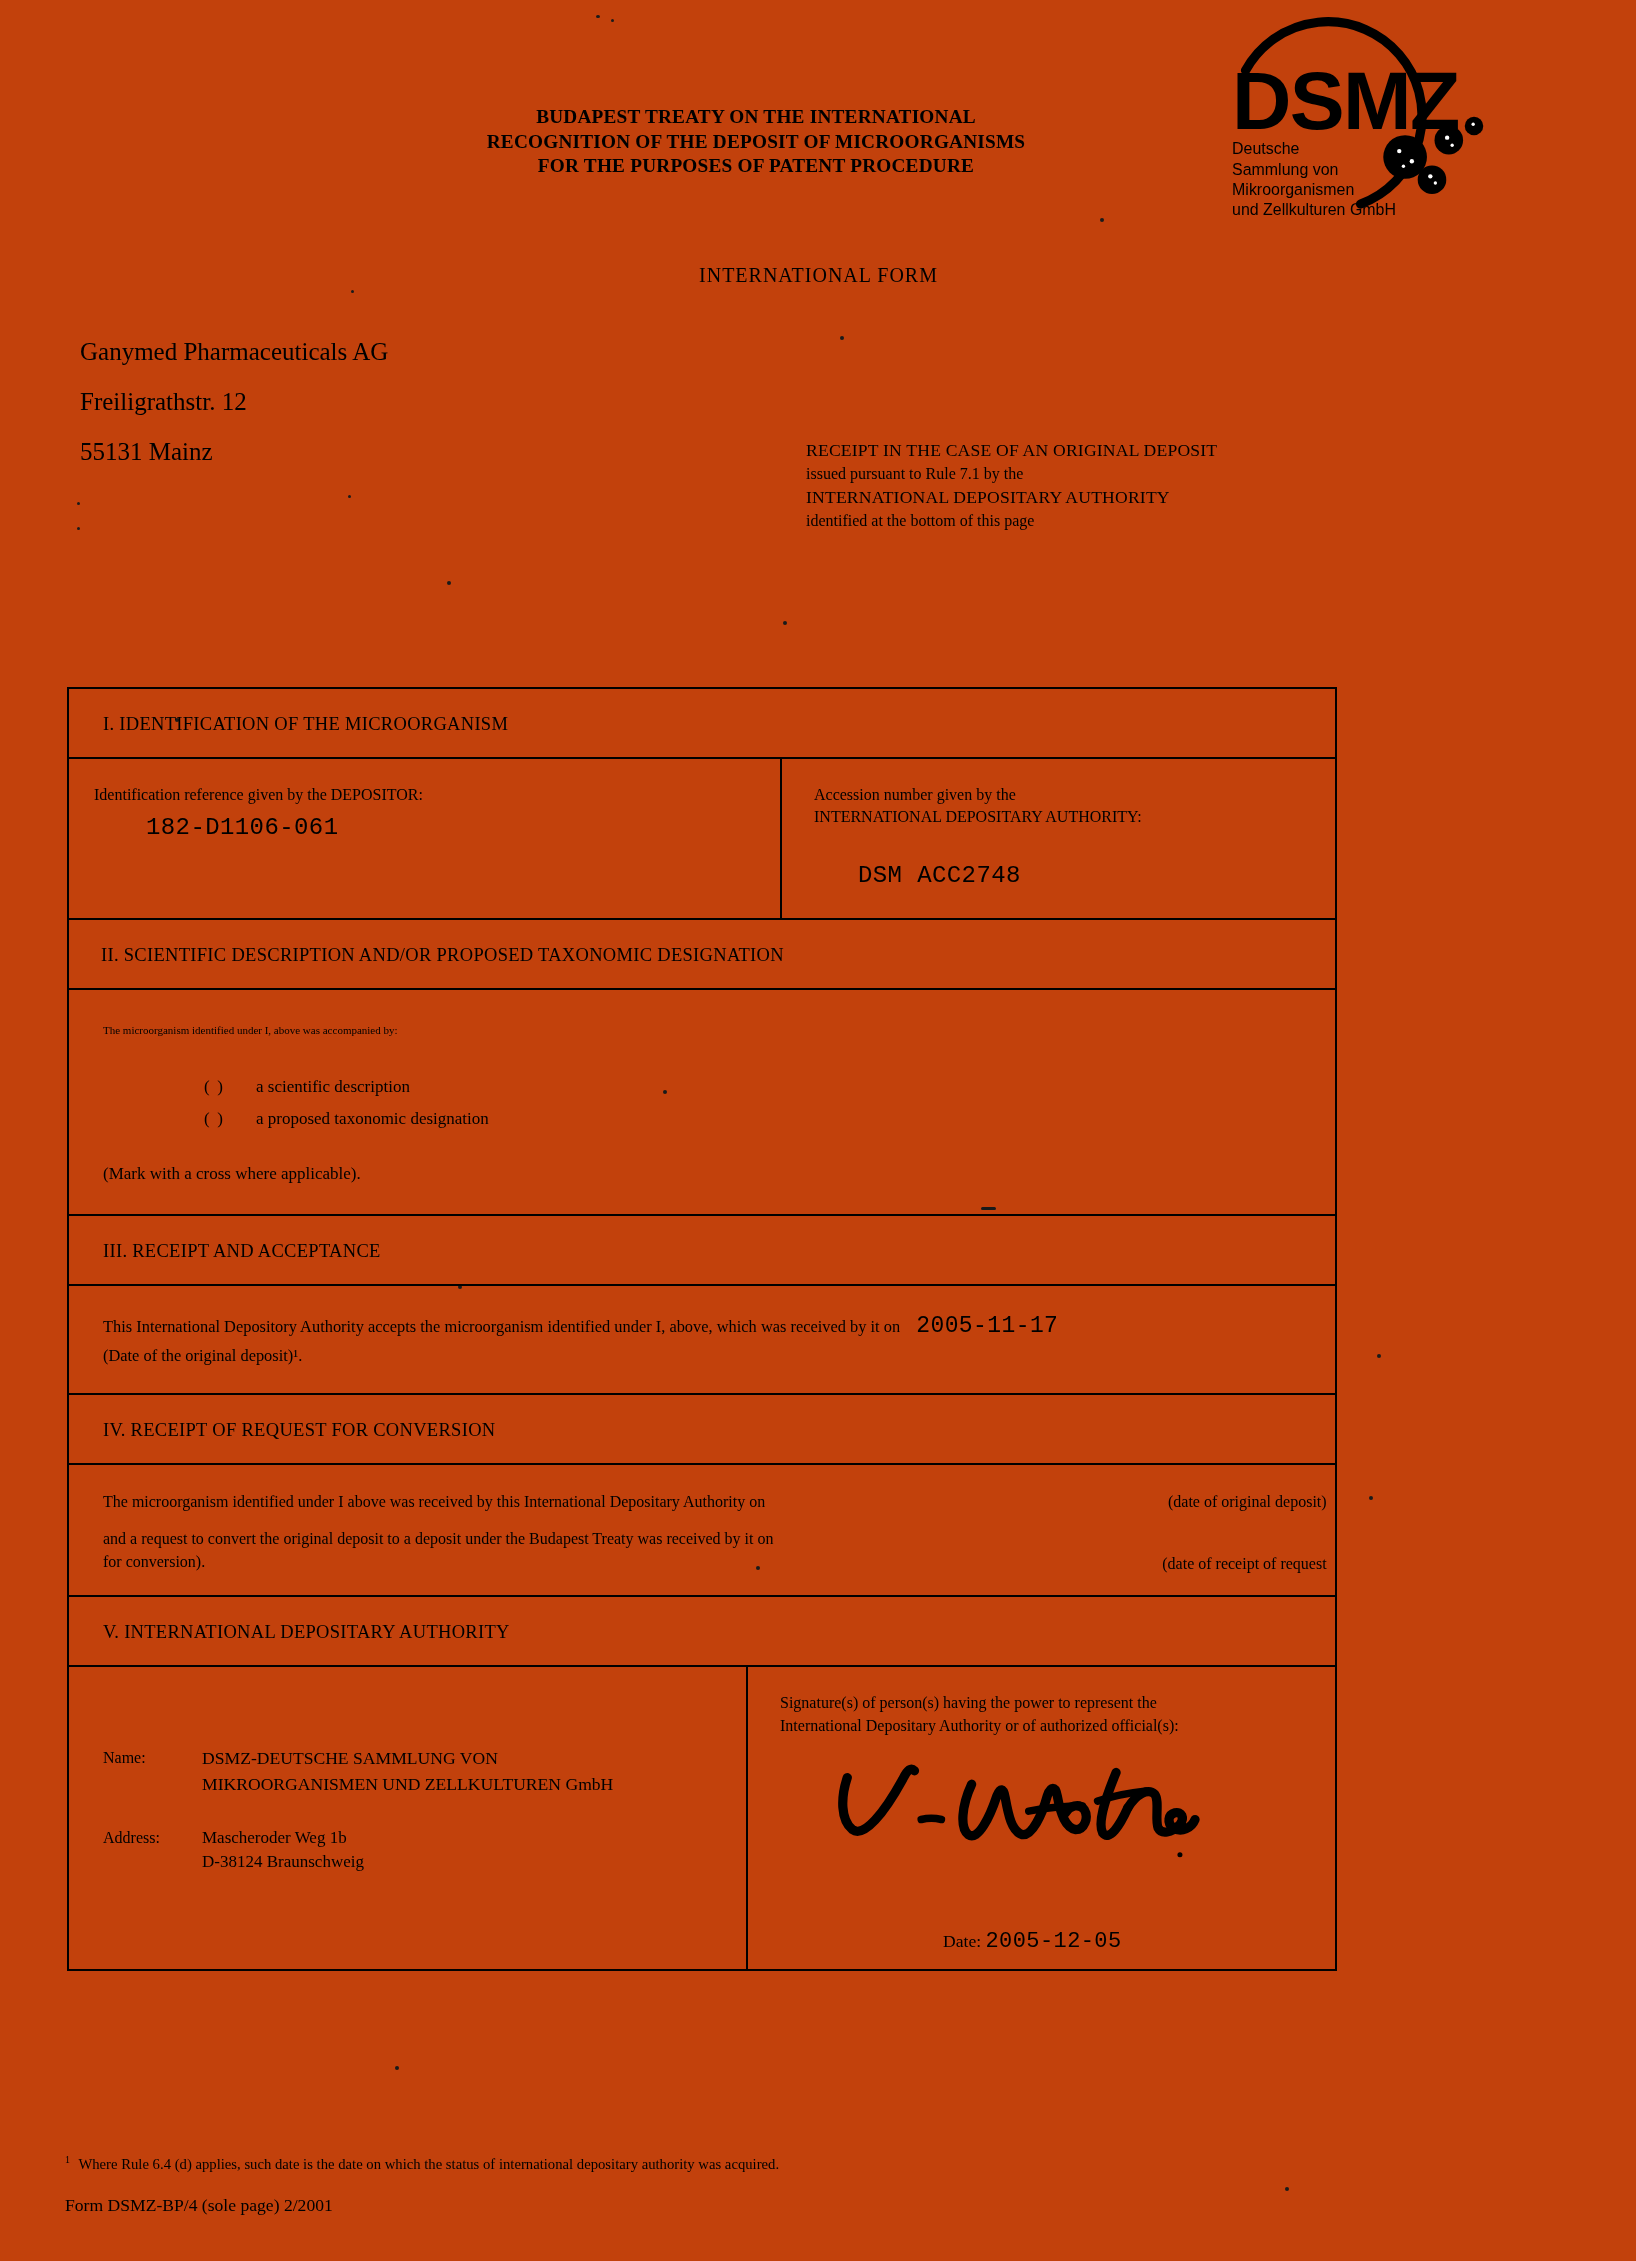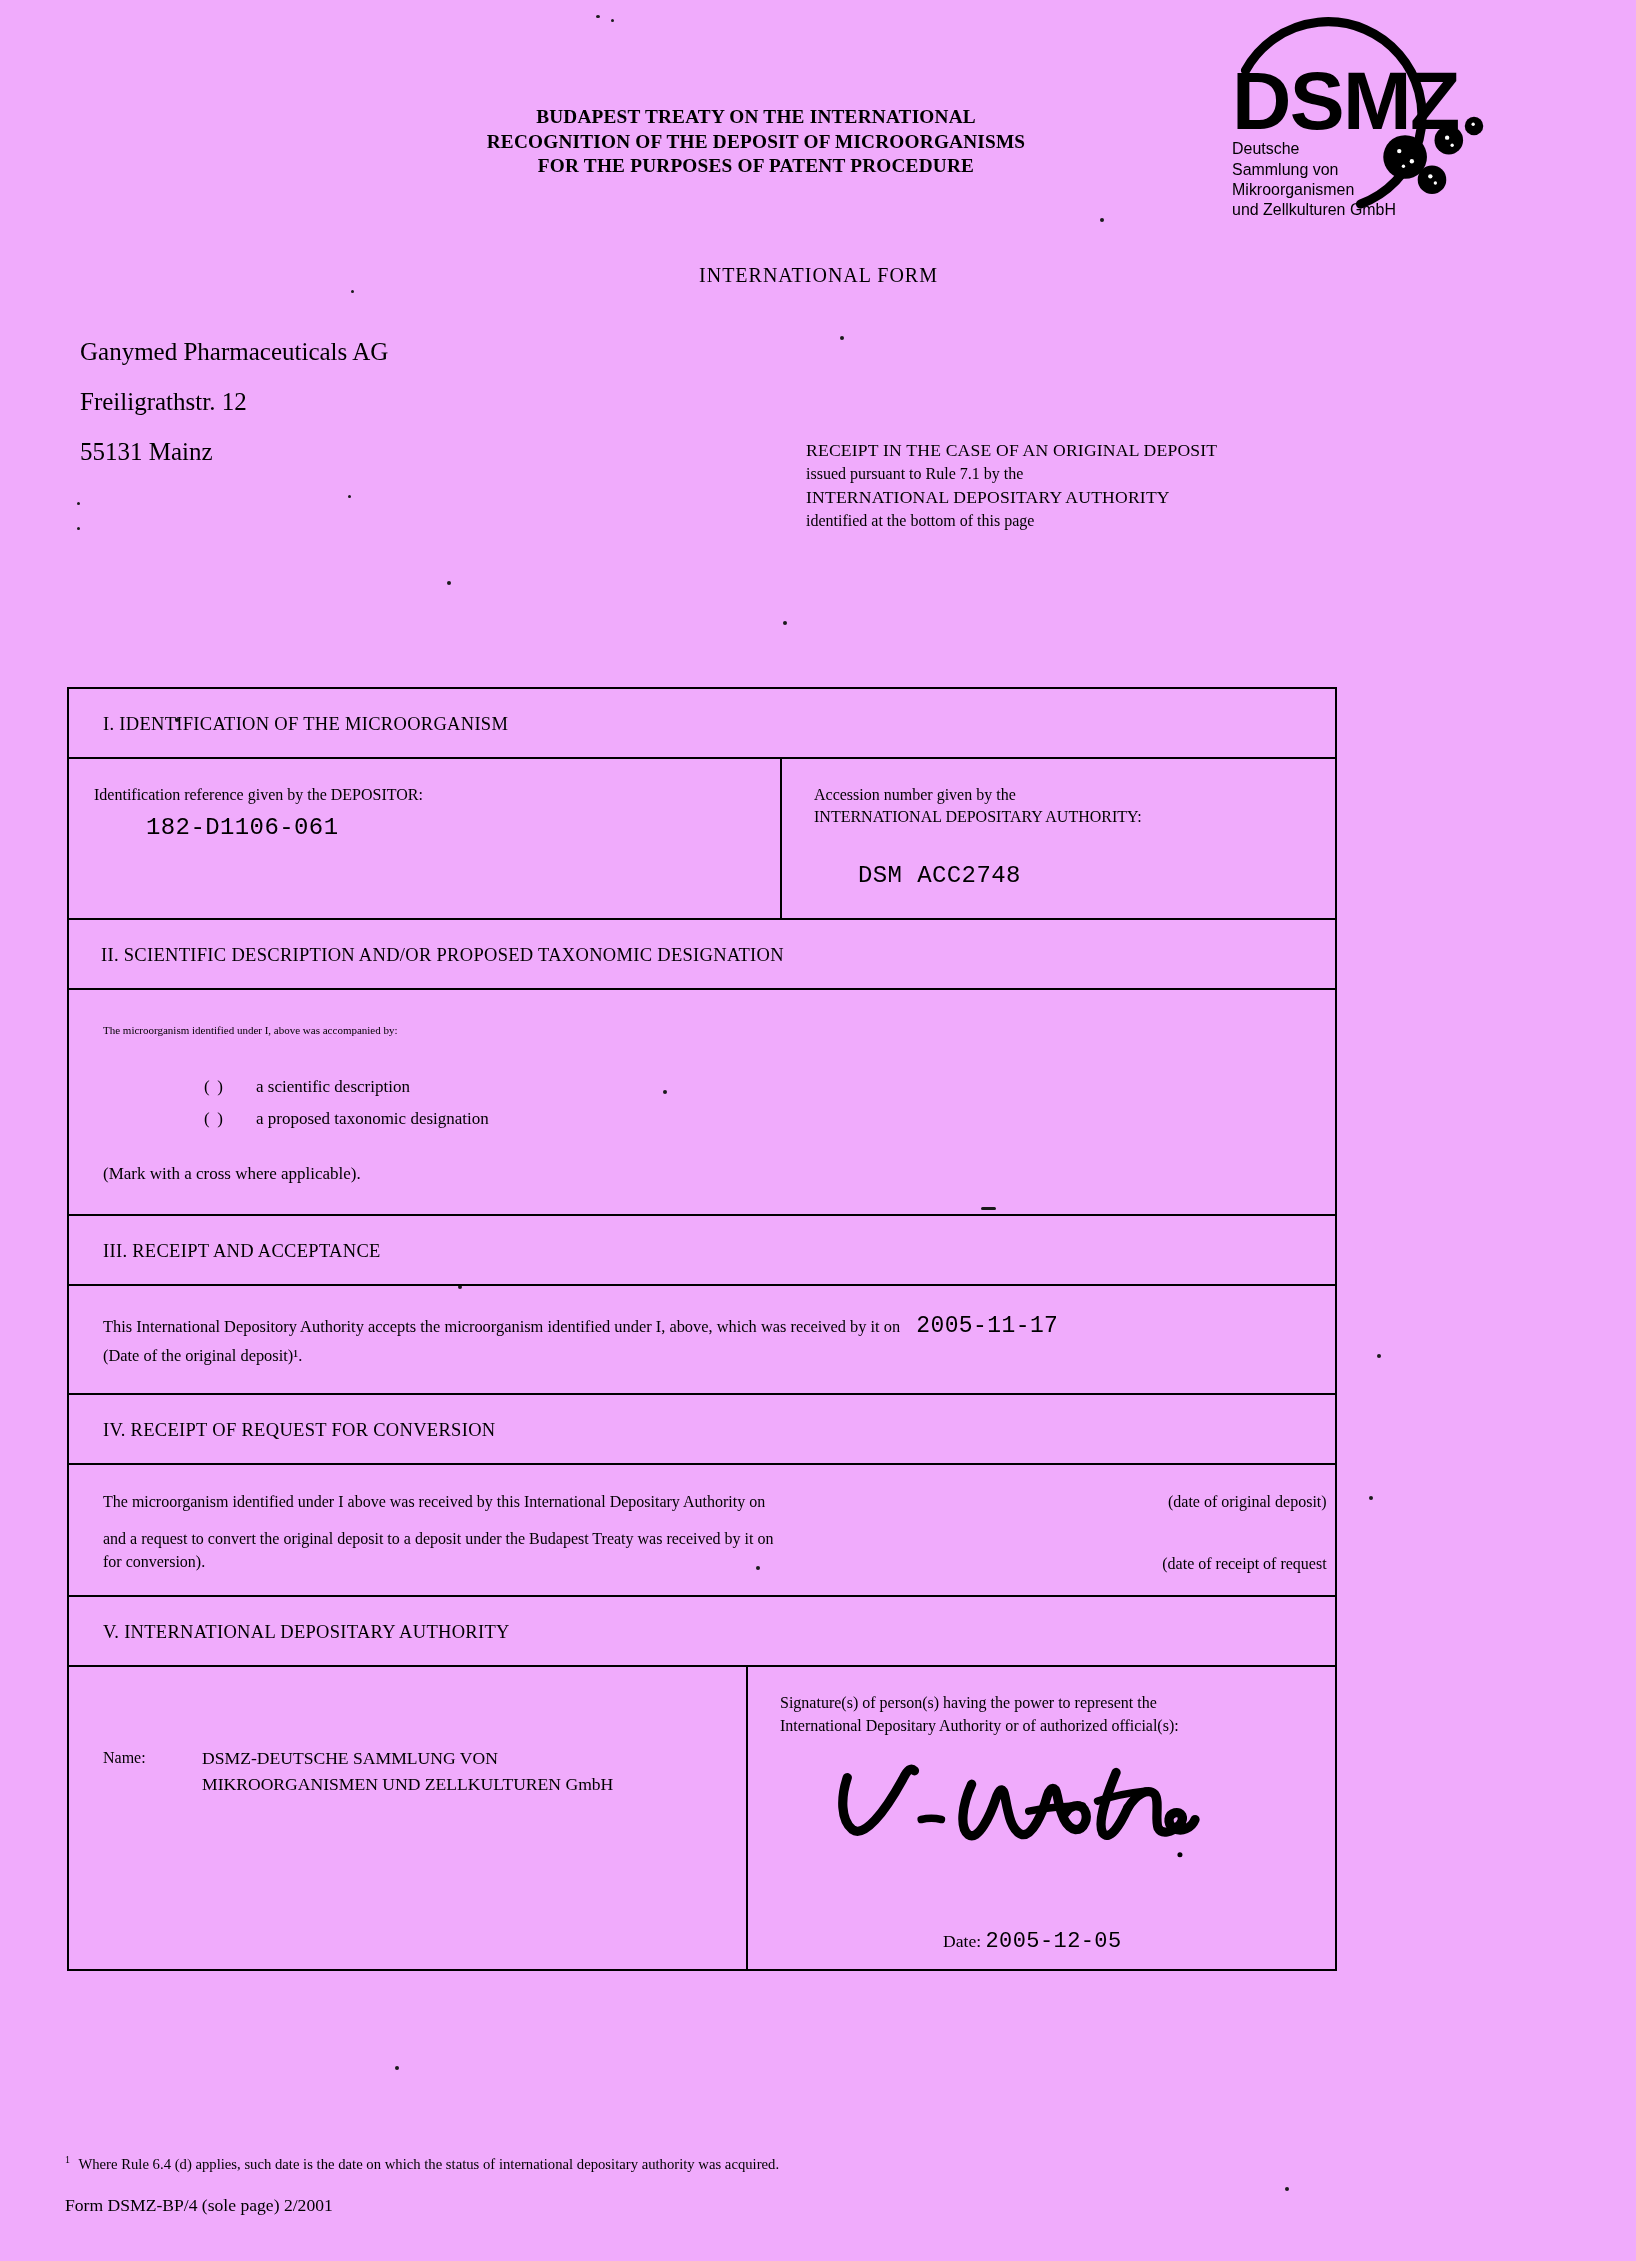"BUDAPEST TREATY ON THE INTERNATIONAL" .page { background: #f0abfc -> #c2410c }
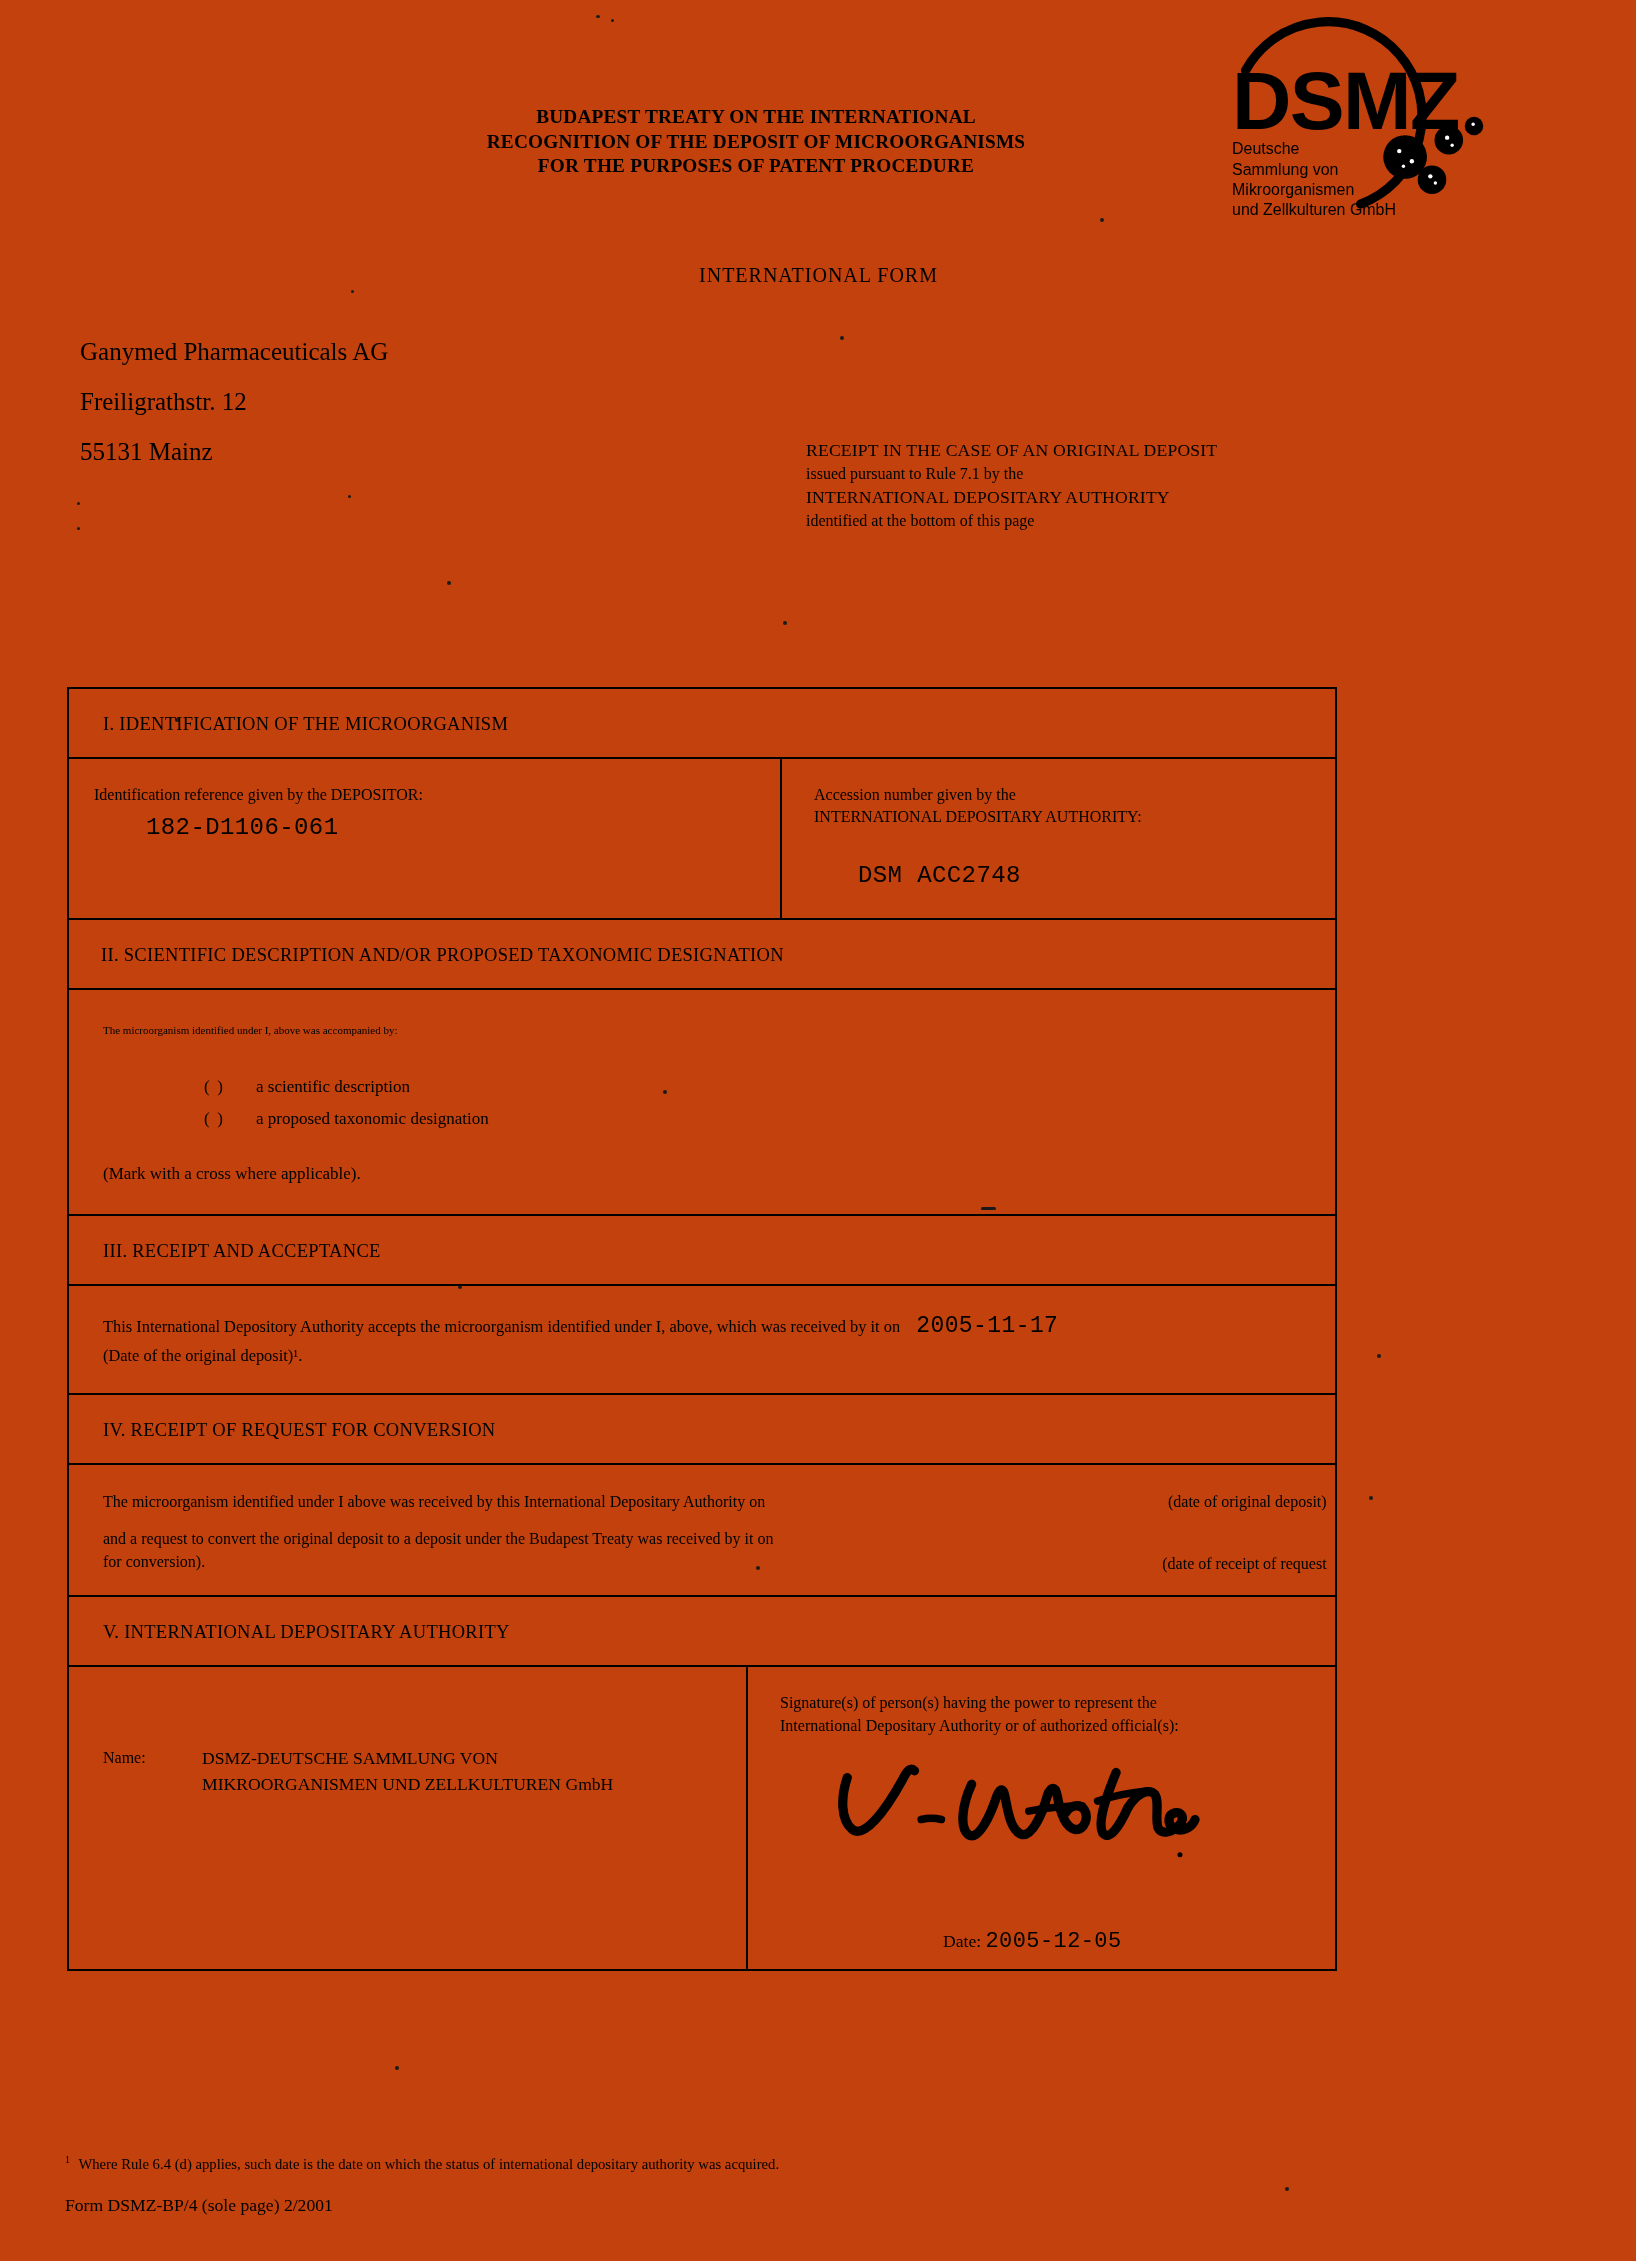"Address:" div.na-row { html: none -> <div> <div>Address:</div> <div> <div>Mascheroder Weg 1b</div> <div>D-38124 Braunschweig</div> </div> </div> }
